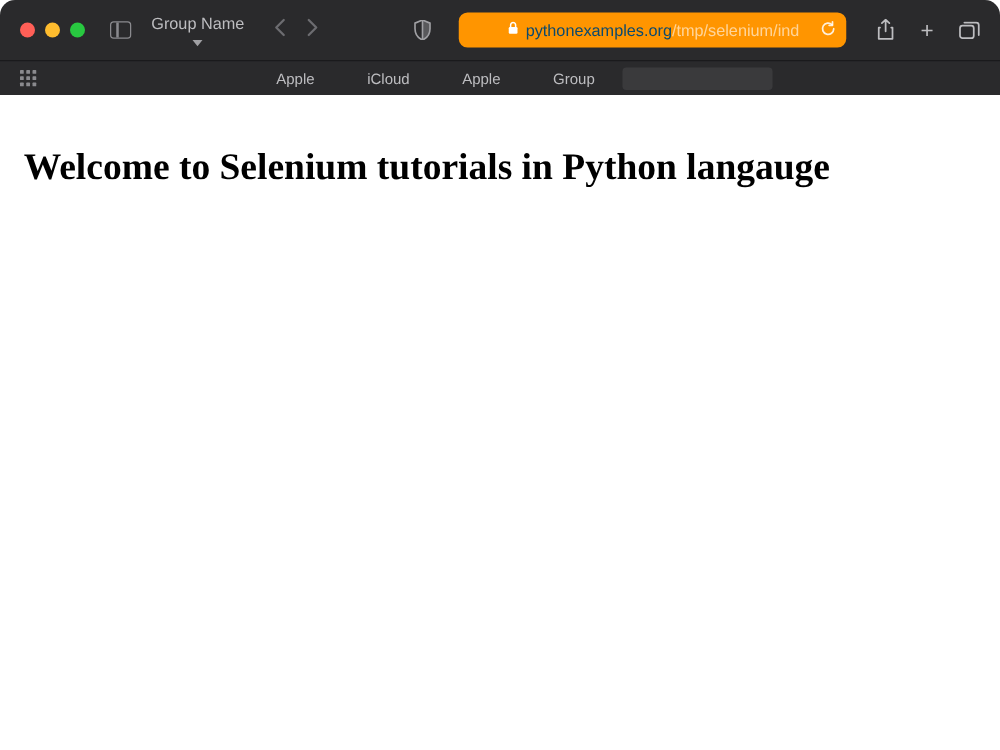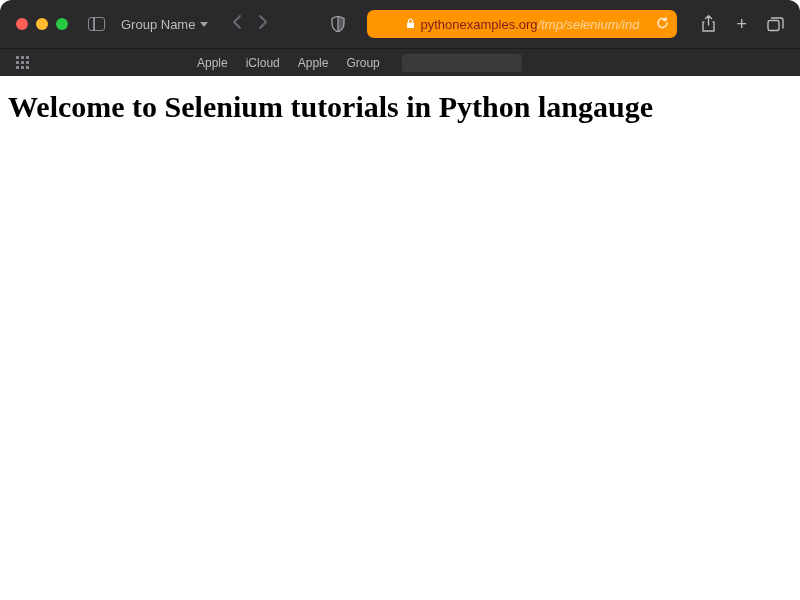"Group Name" .group-name { flex-direction: none -> column }
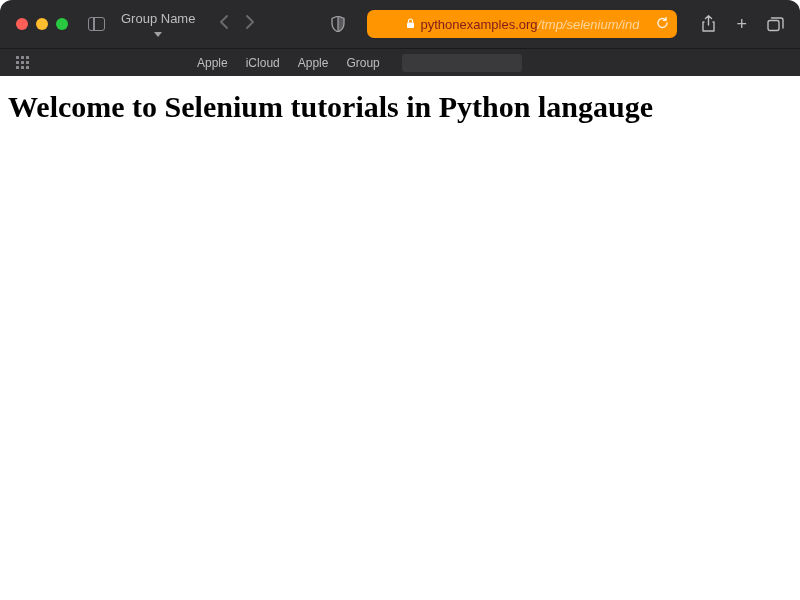"pythonexamples.org" .url-host { color: #7f1d1d -> #0c4a6e }
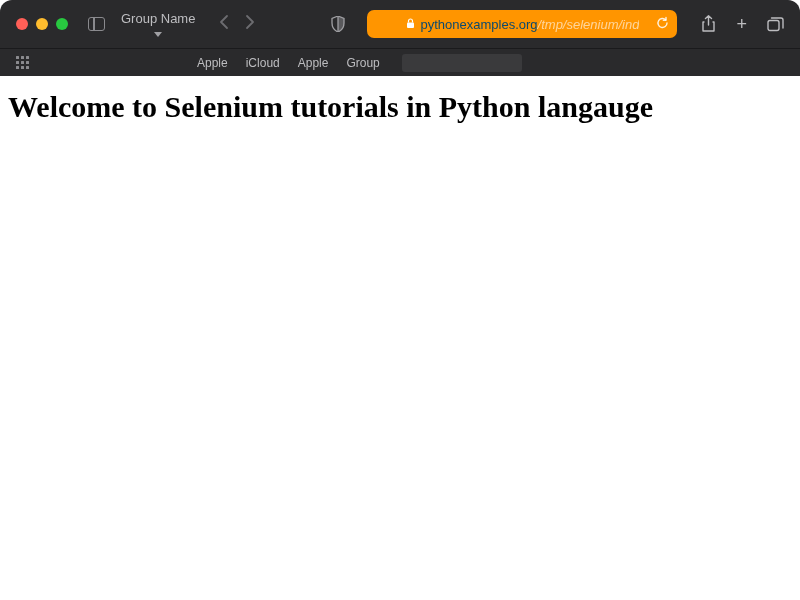"/tmp/selenium/ind" .url-path { font-style: italic -> none }
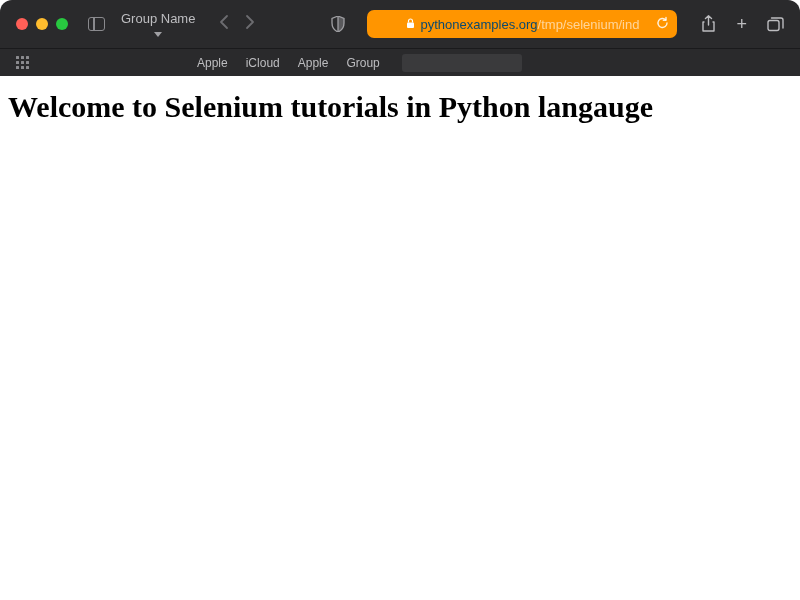"Apple" .fav-link { margin-left: none -> 24px }
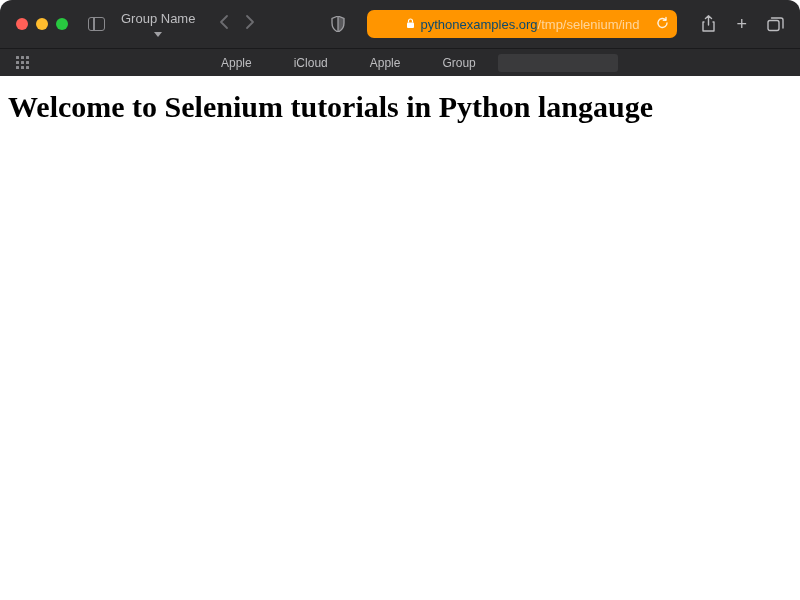"Welcome to Selenium tutorials in" .page-content { margin-top: none -> 27px; padding: 14px 8px -> 14px 19px }
